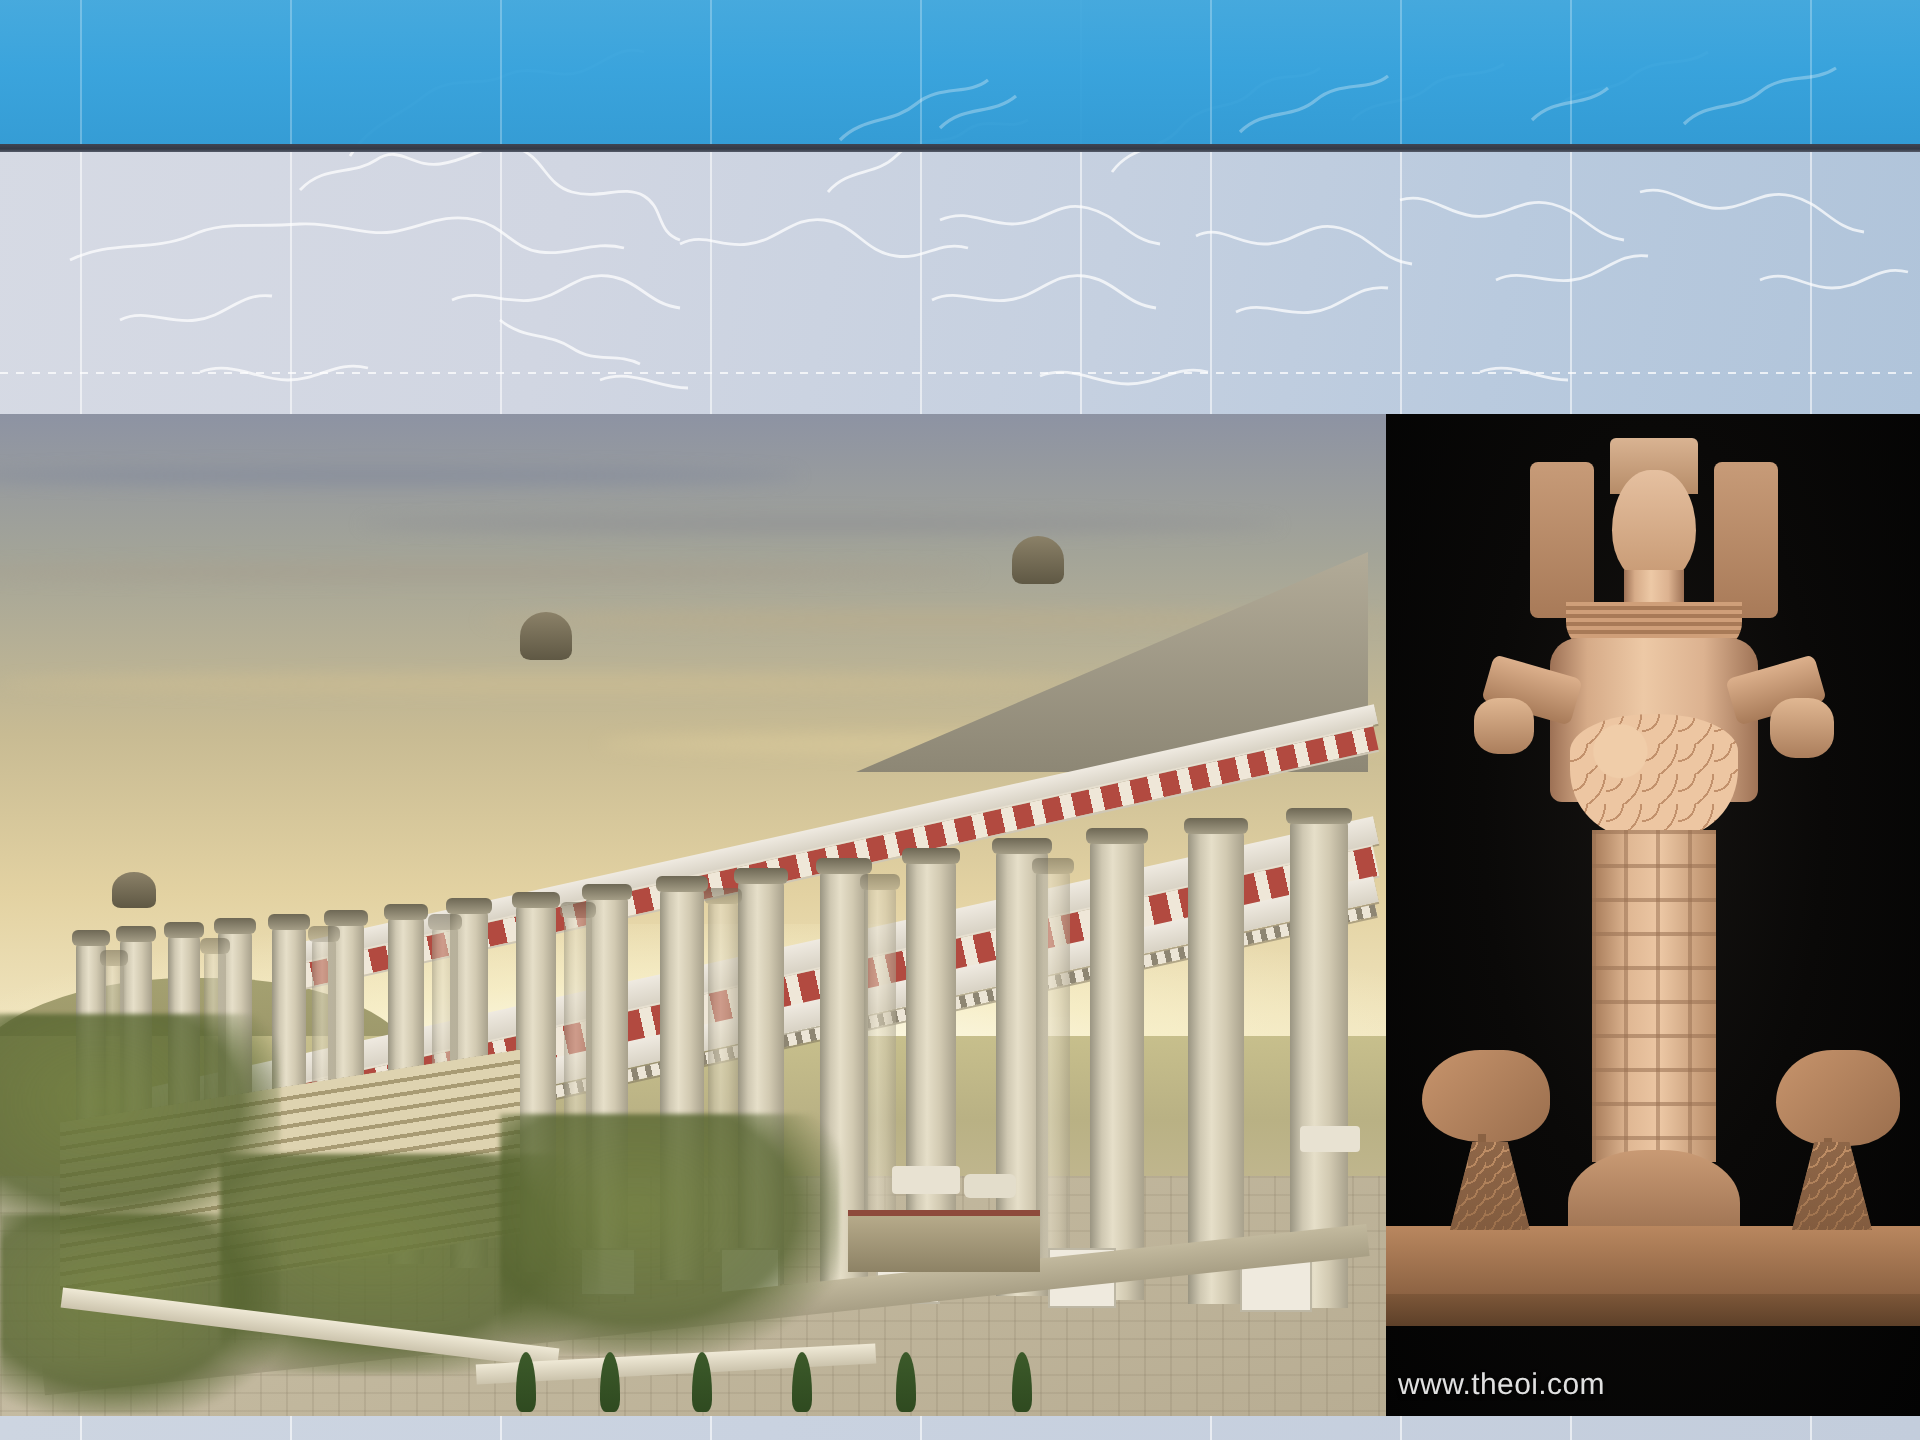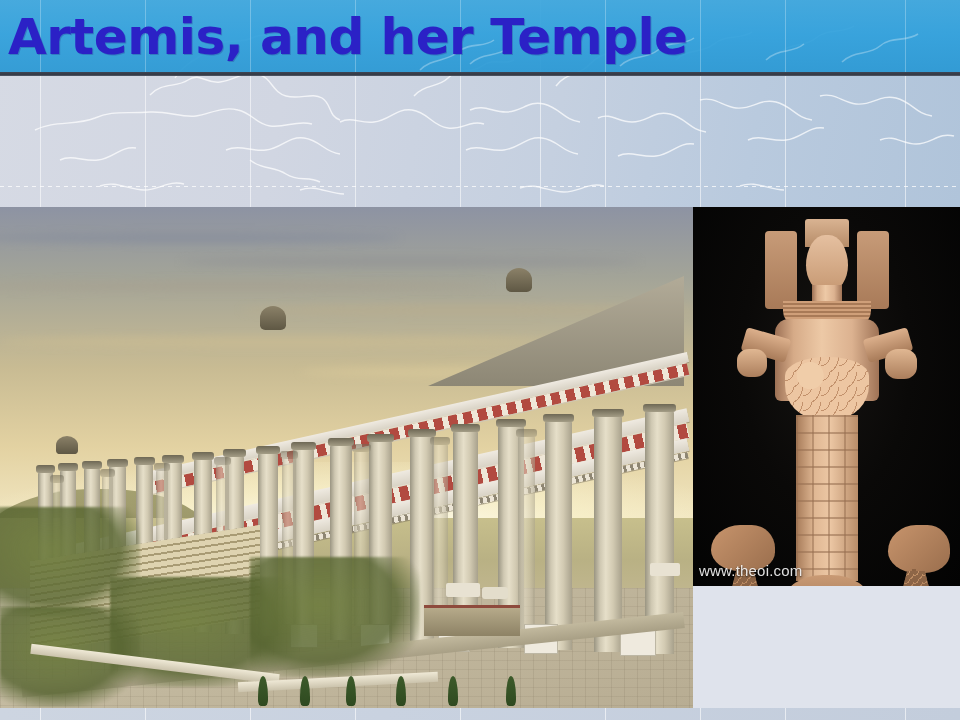"Artemis, and her Temple" h1.slide-title { html: <h1>Artemis, and her Temple</h1> -> none }
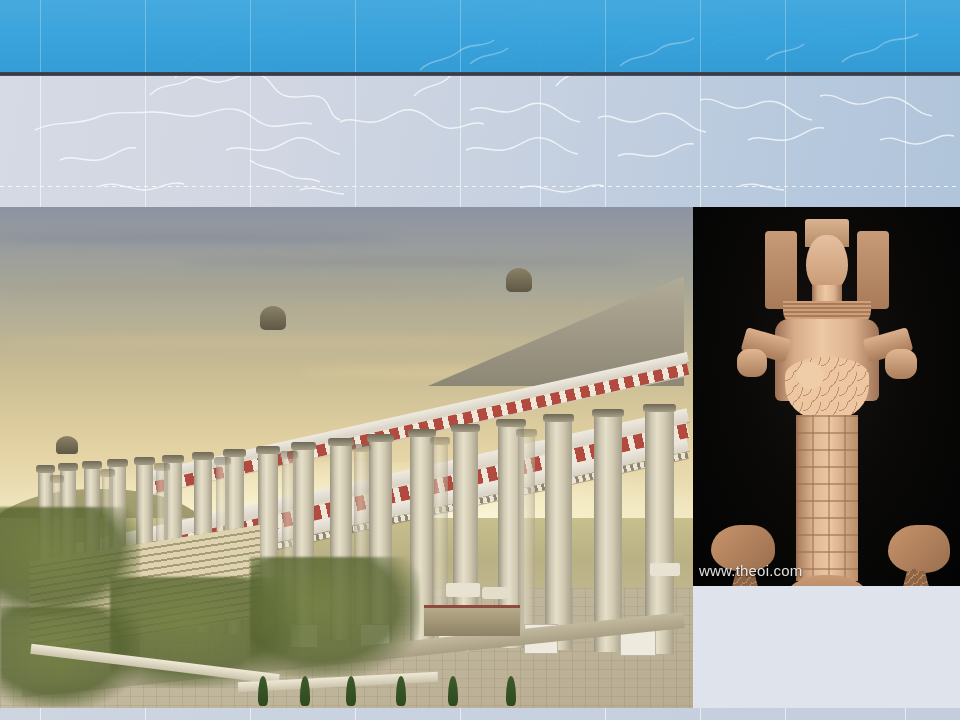"www.theoi.com" .statue-photo { height: 379px -> 501px }
